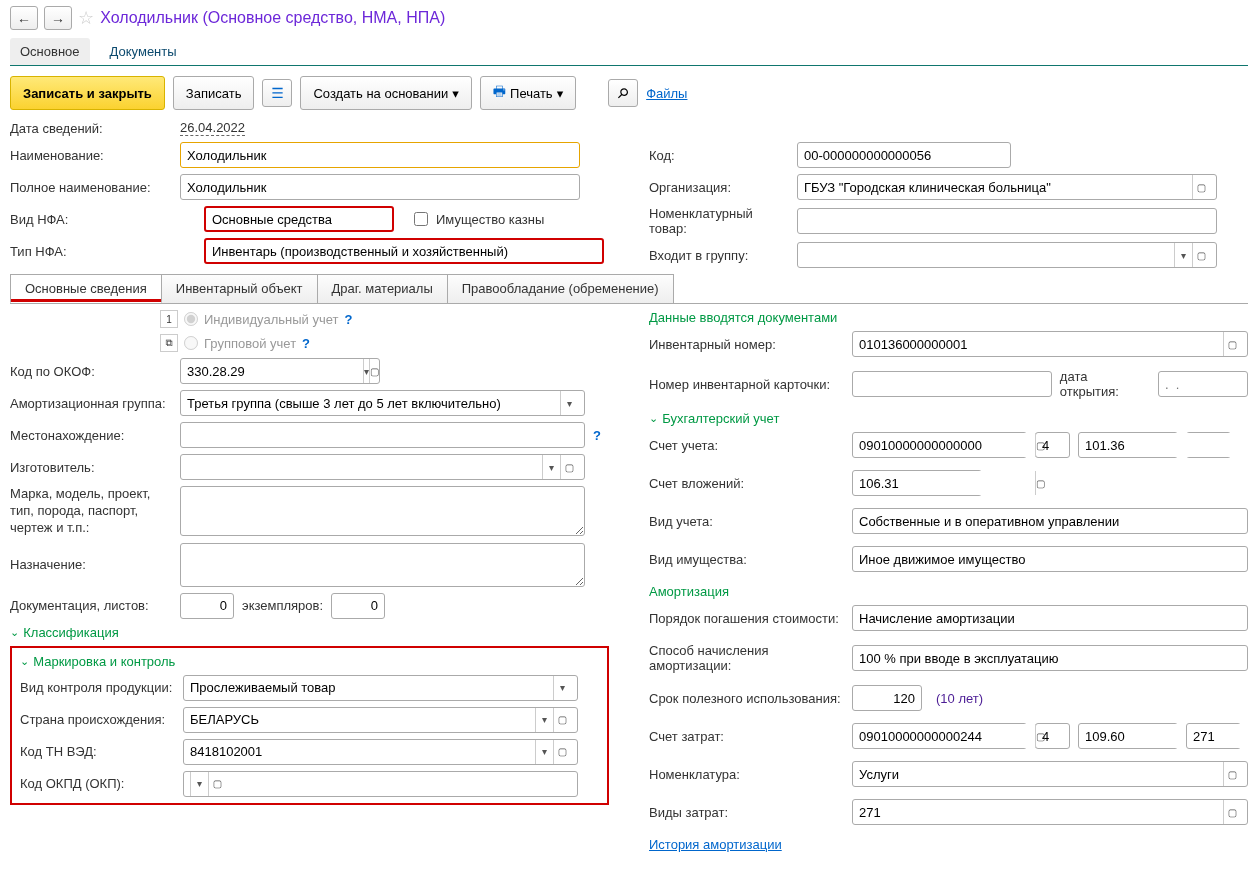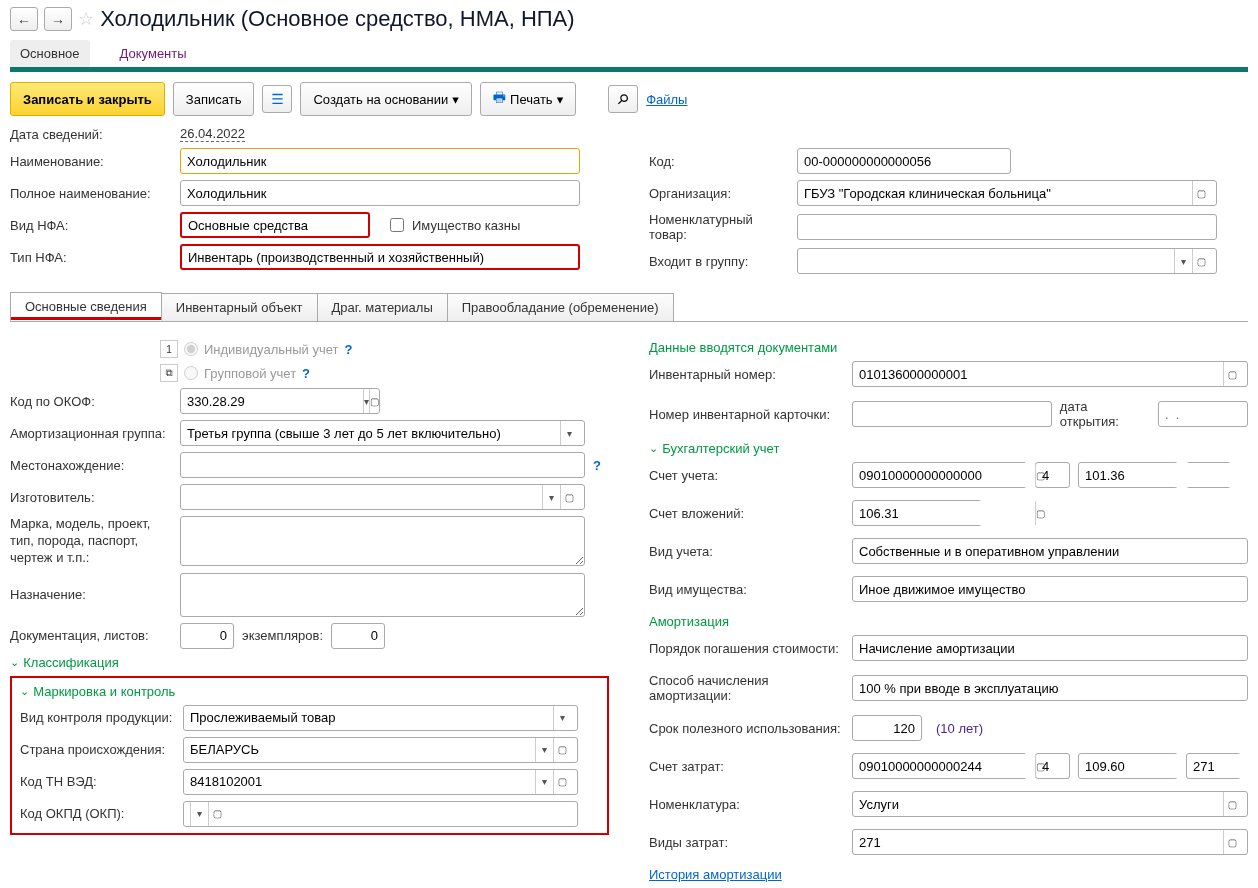"Холодильник (Основное средство, НМА," .title { color: #0f172a -> #6d28d9; font-size: 22px -> 16px }
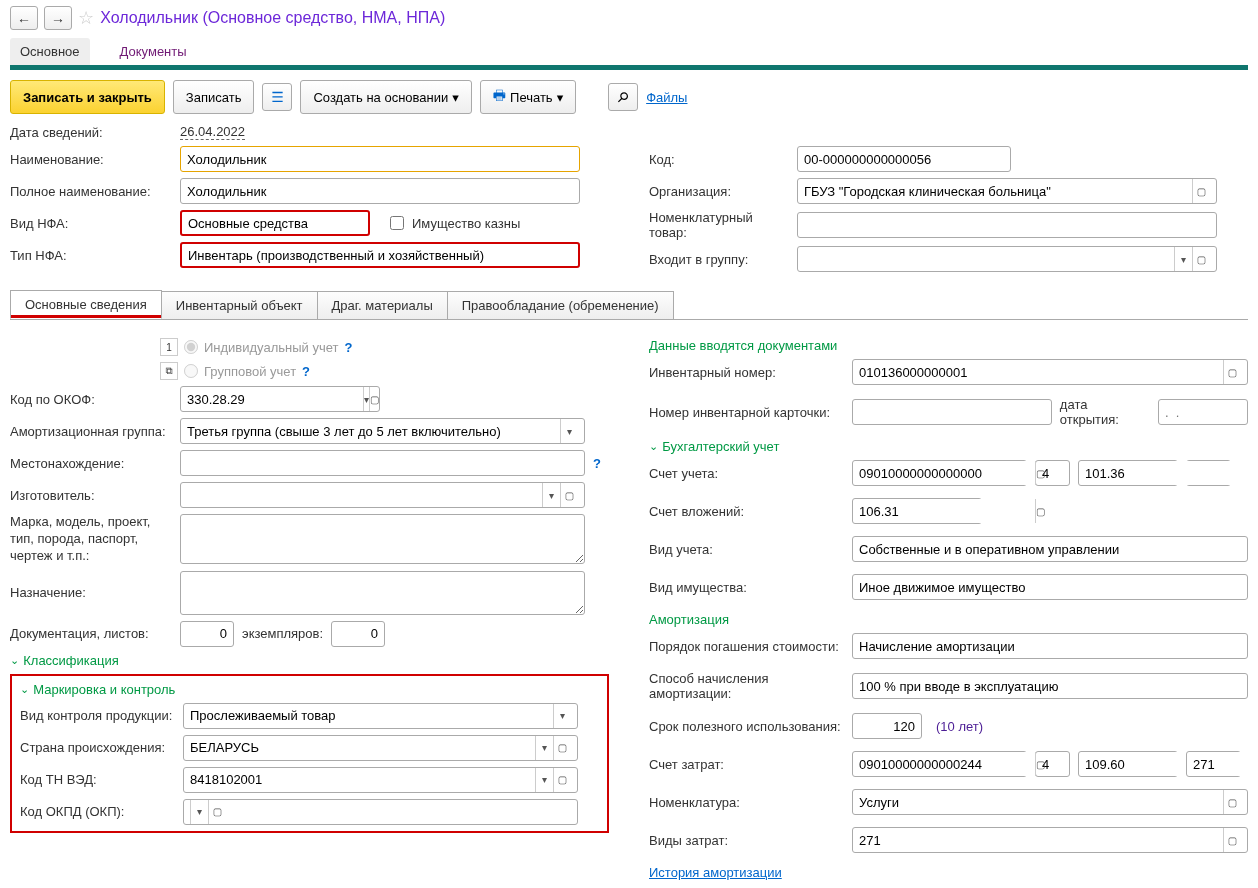"Основное" .nav-tabs { border-bottom: 5px solid #0f766e -> 1px solid #0f766e; gap: 20px -> 10px }
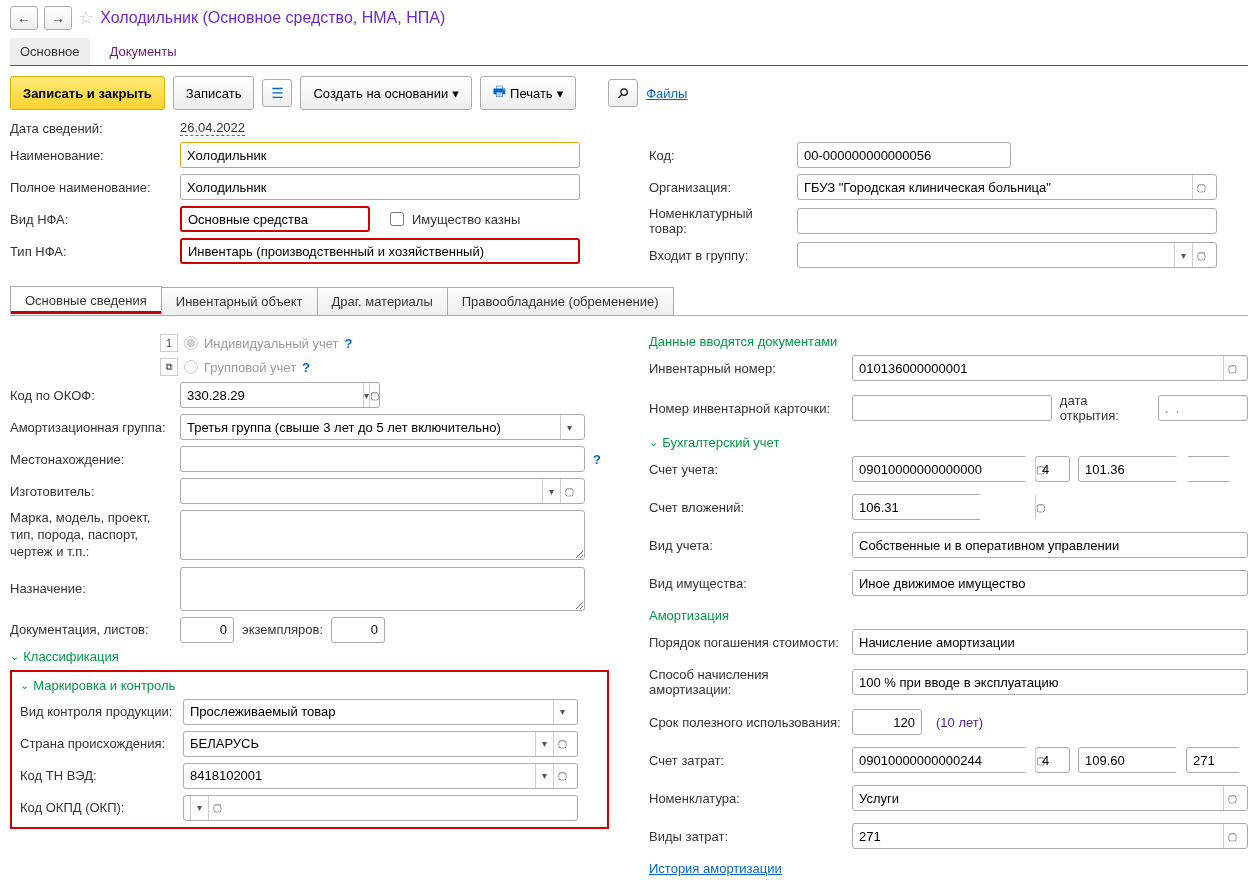"Документы" .nav-tabs .link { color: #701a75 -> #0c4a6e }
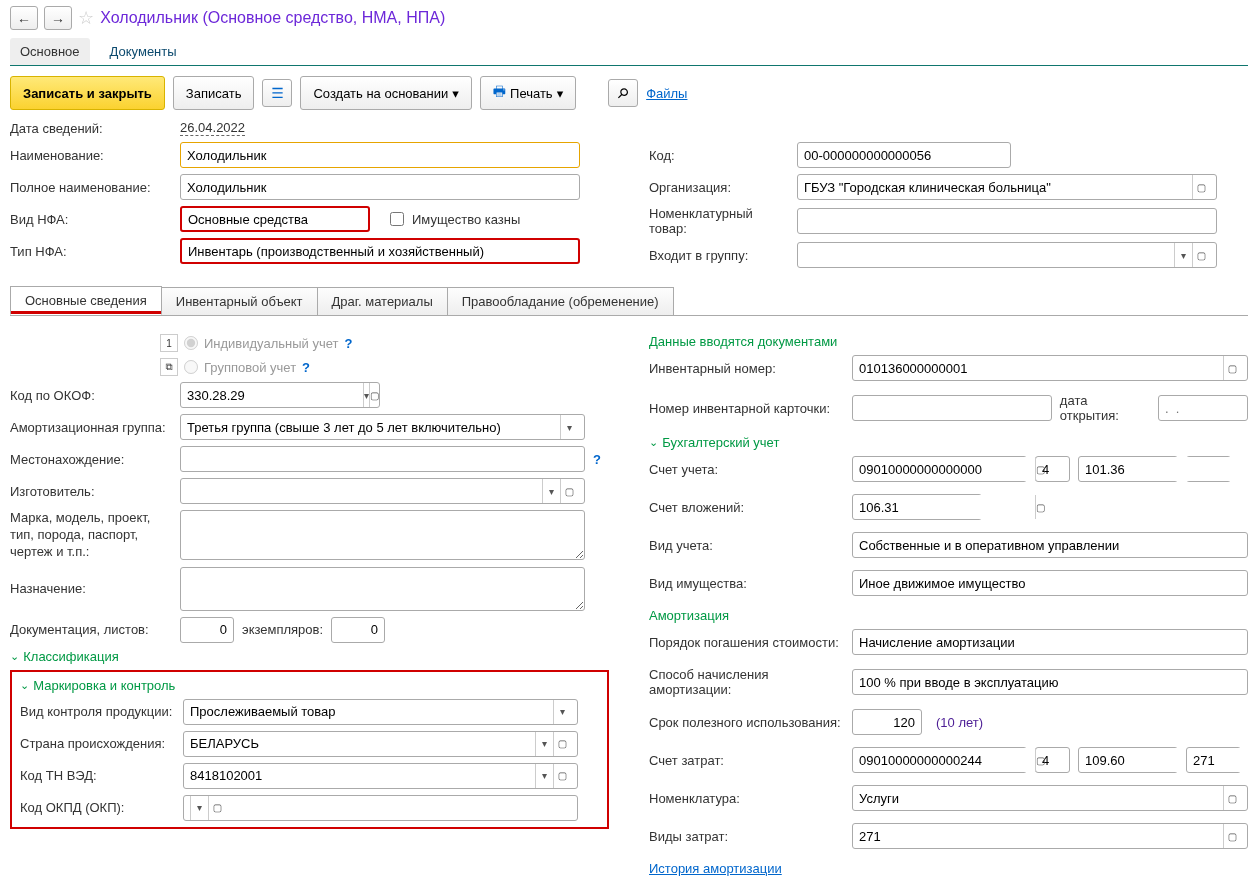"Основные средства" .border-red-cell { margin-left: none -> 24px }
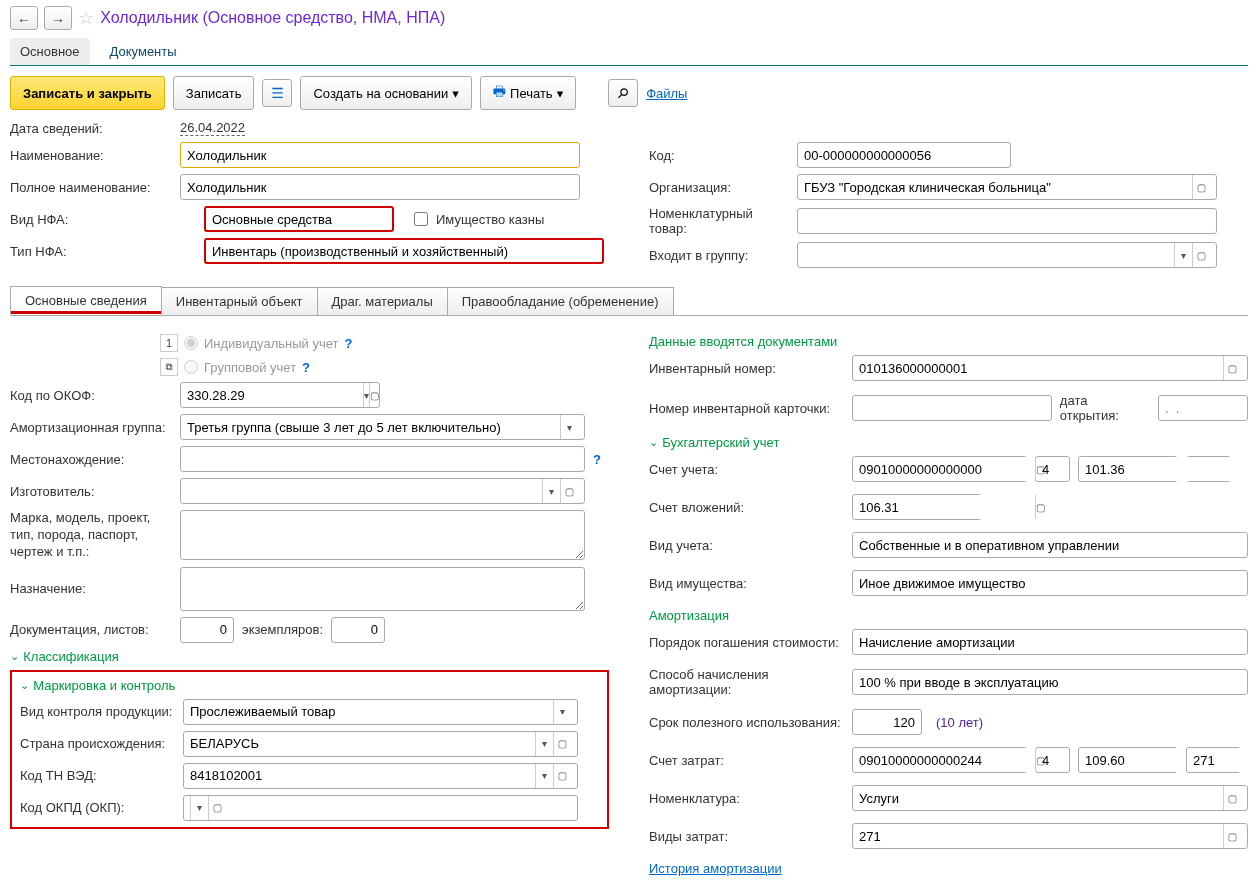"Основные сведения" .tabs2 { align-items: flex-end -> none; margin: 18px 0 -> 6px 0 }
